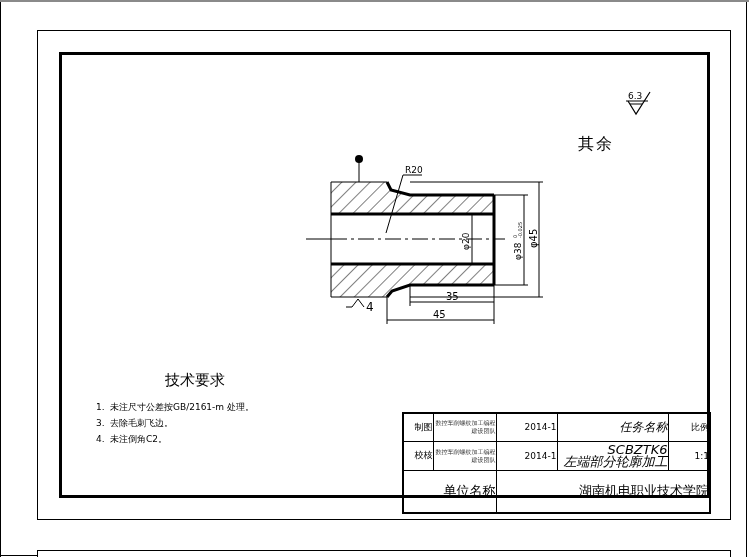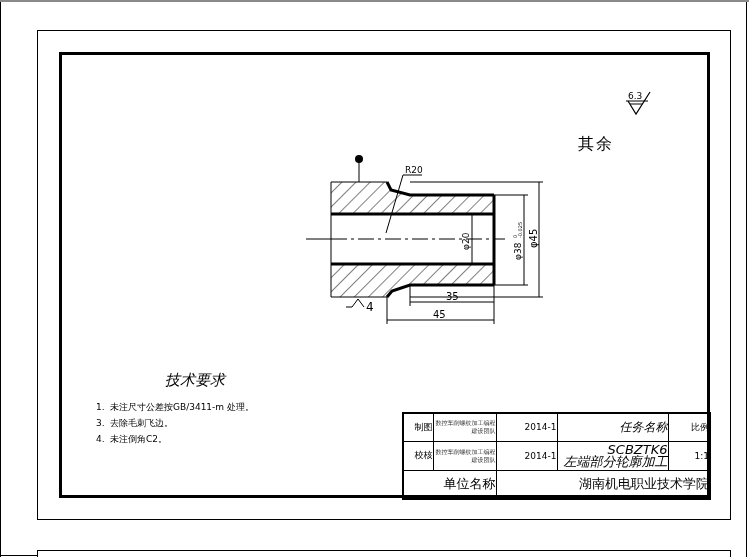"技术要求" .tech-title { font-style: italic -> none }
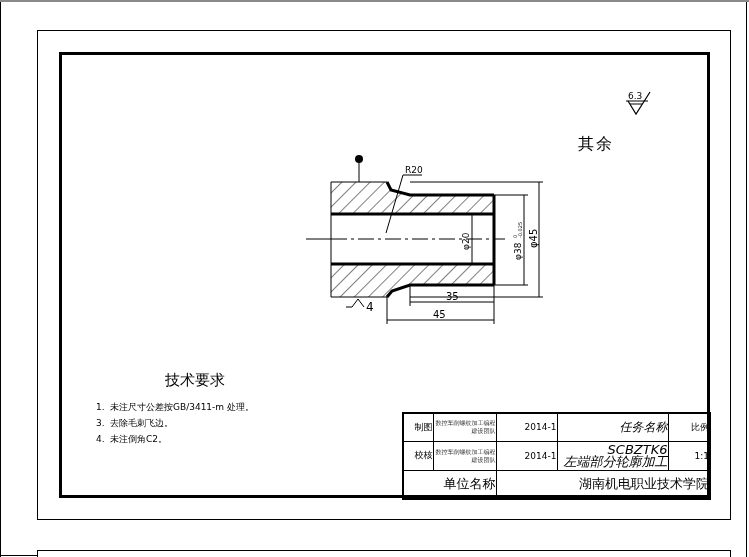"未注尺寸公差按GB/3411-m 处理。" span { text: GB/3411-m -> GB/2161-m }
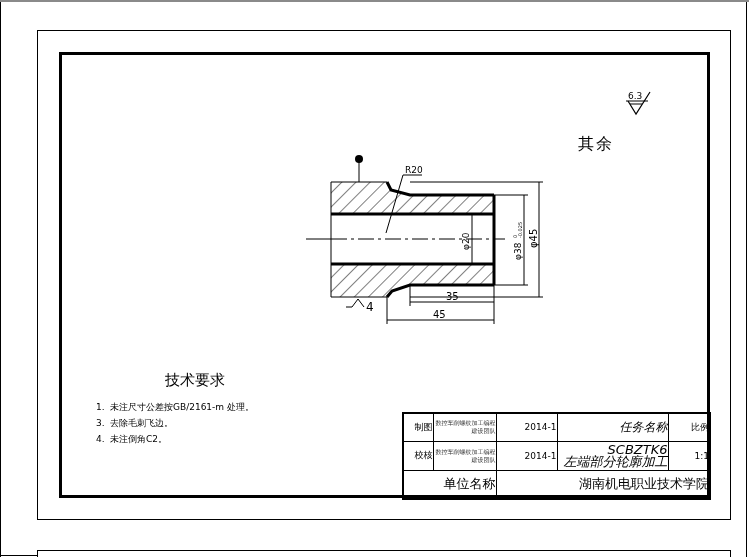"单位名称" tr { height: 29px -> 43px }
